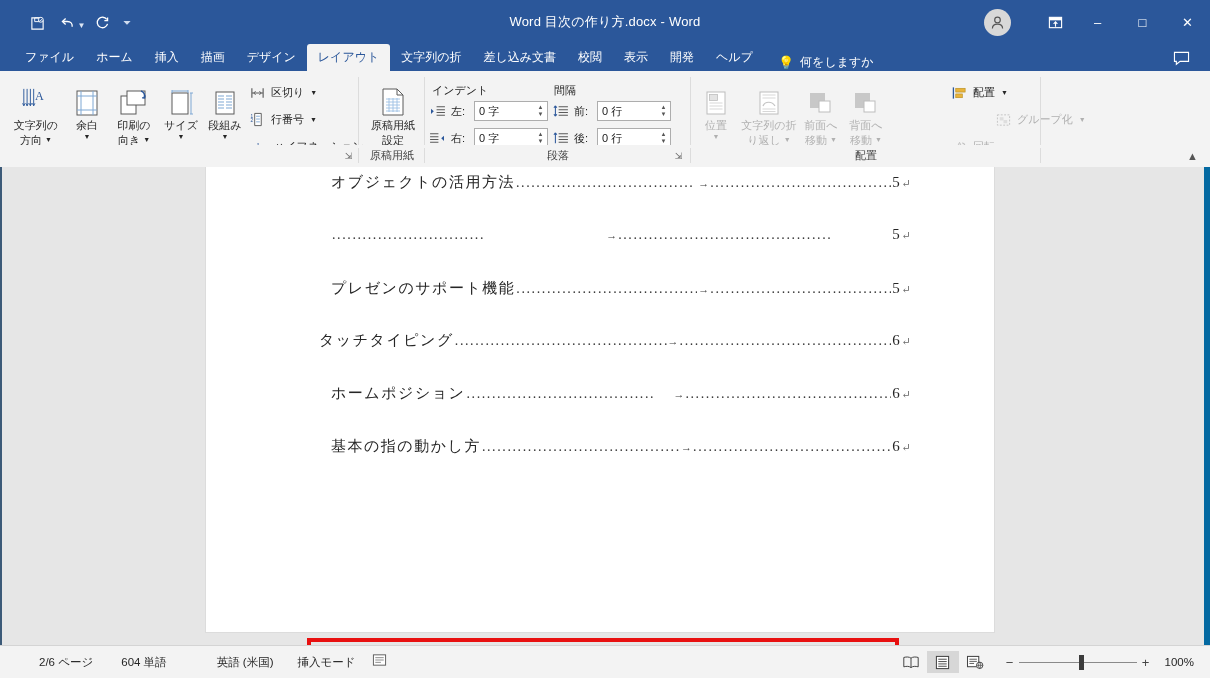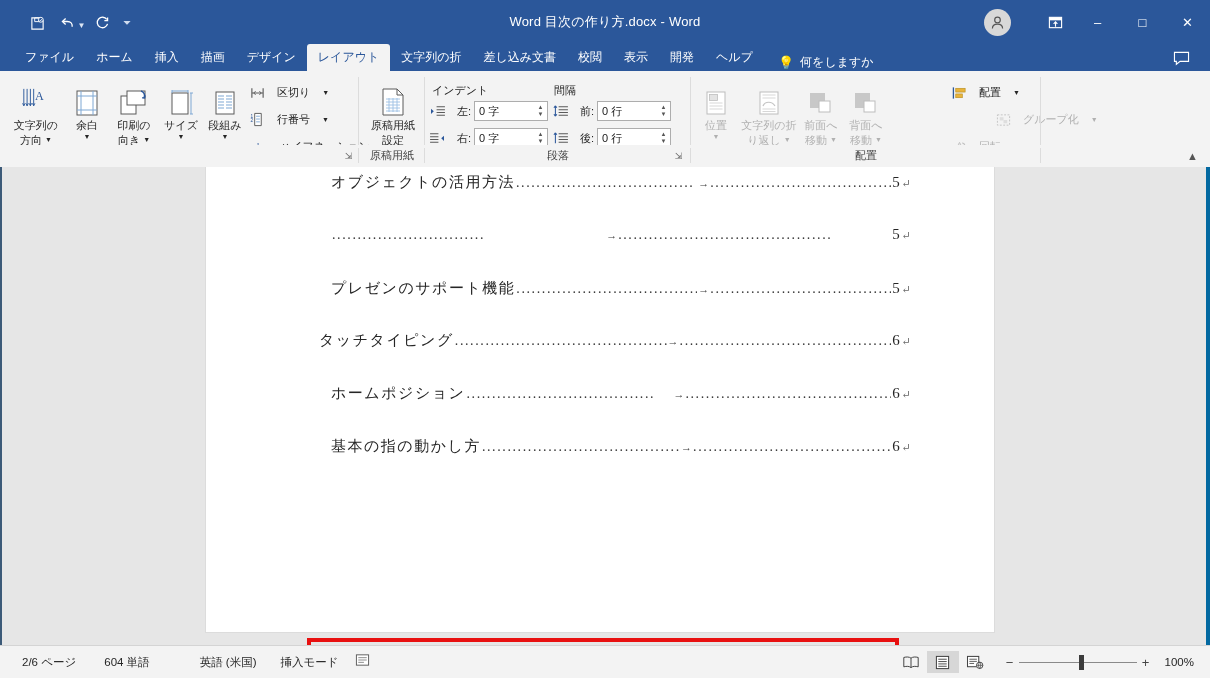"区切り" .smallrow { gap: 12px -> 6px }
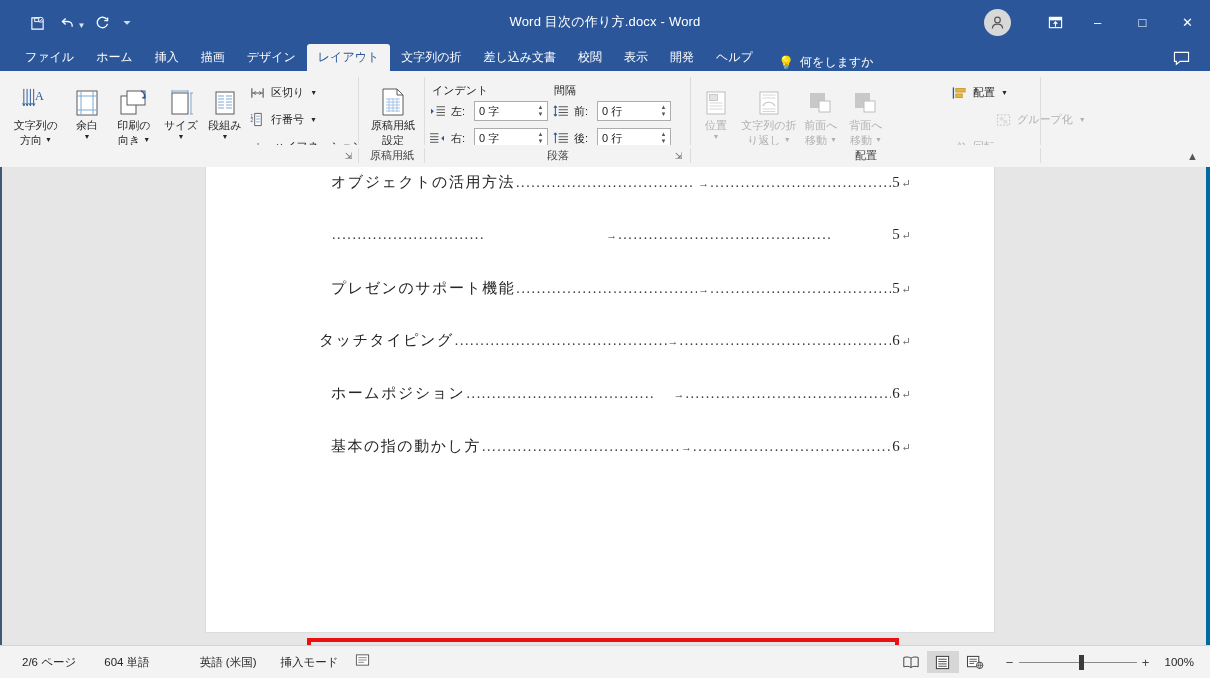"オブジェクトの活用方法" .docarea { border-right: 4px solid #0369a1 -> 6px solid #0369a1 }
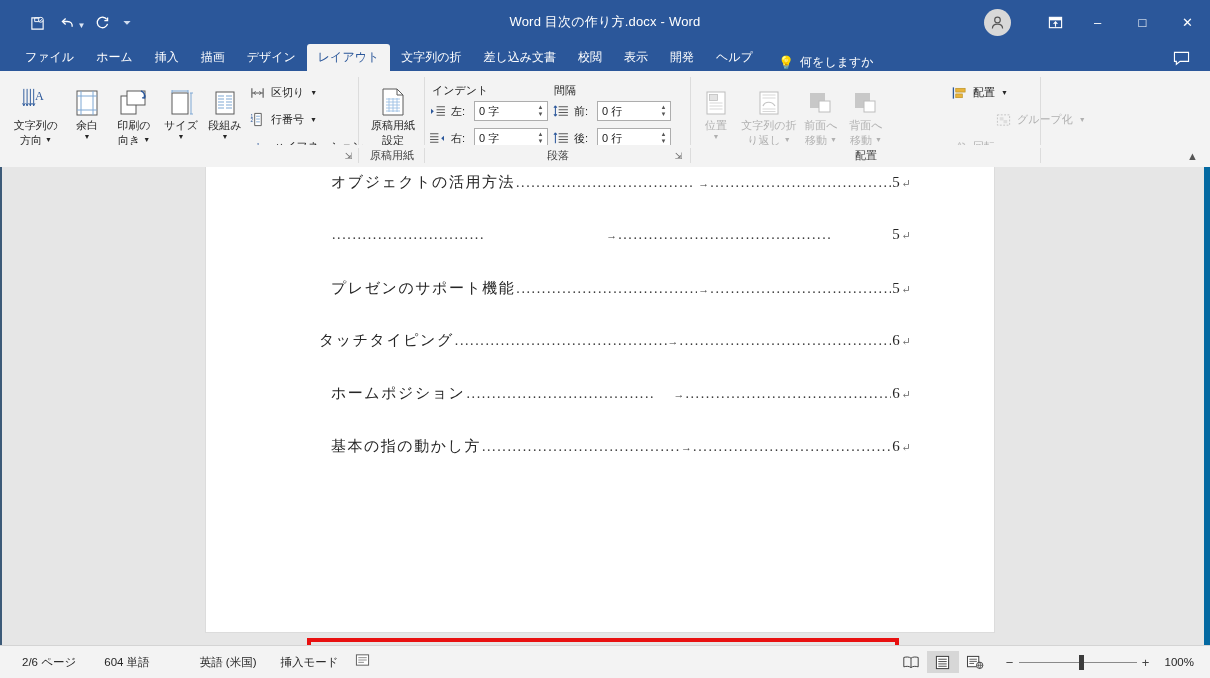"2/6 ページ" .statusbar { padding-left: none -> 17px }
